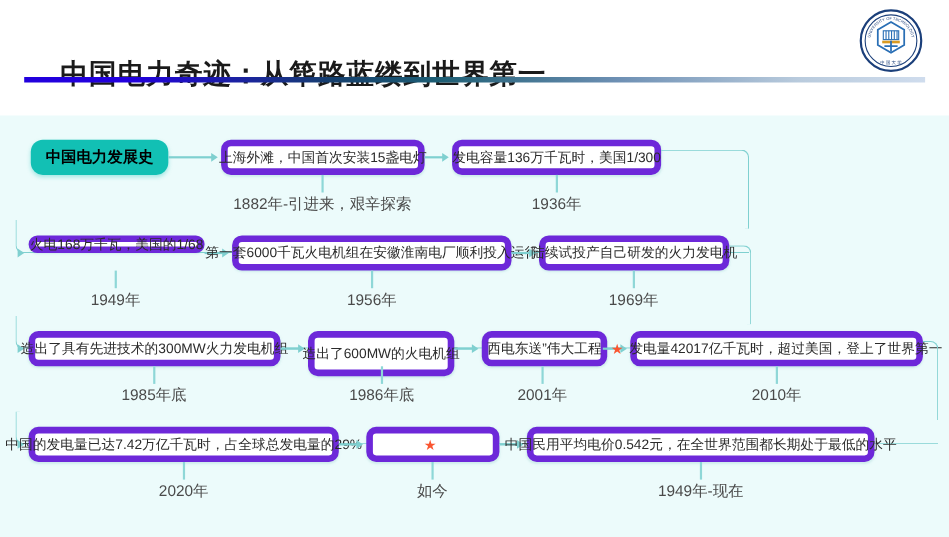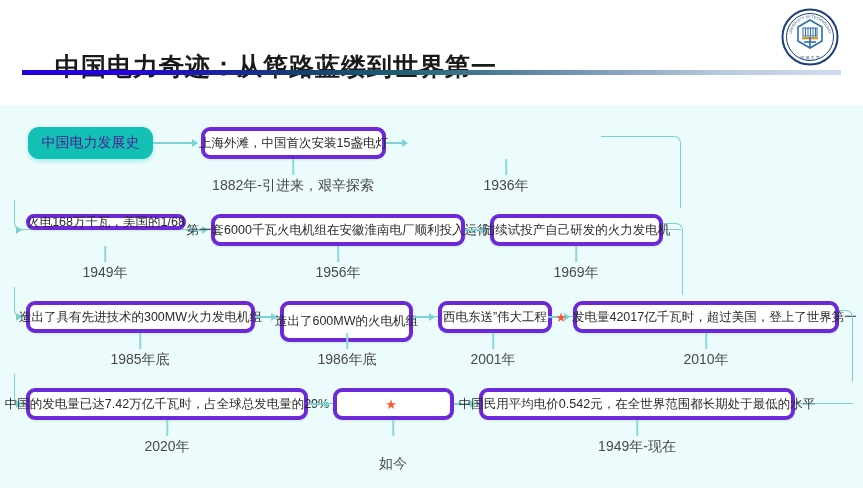"中国电力发展史" .node.badge { color: #4c1d95 -> #000000; font-weight: normal -> bold }
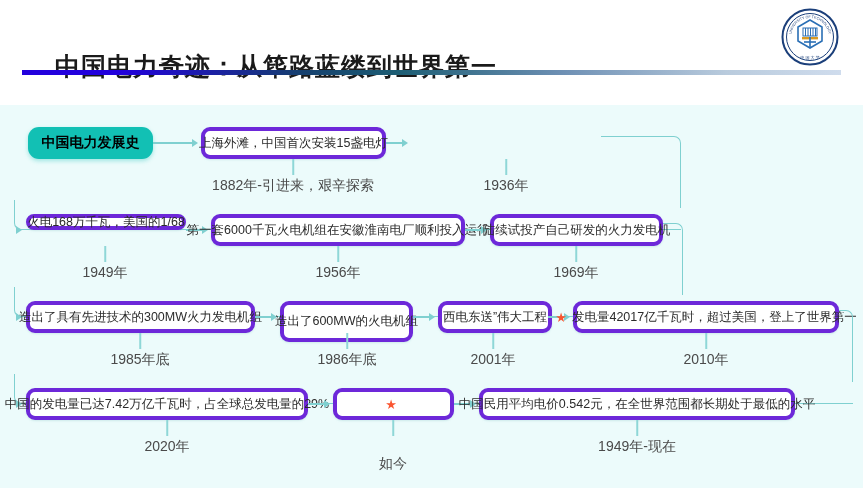"上海外滩，中国首次安装15盏电灯" .node { border: 4px solid #6d28d9 -> 6px solid #6d28d9 }
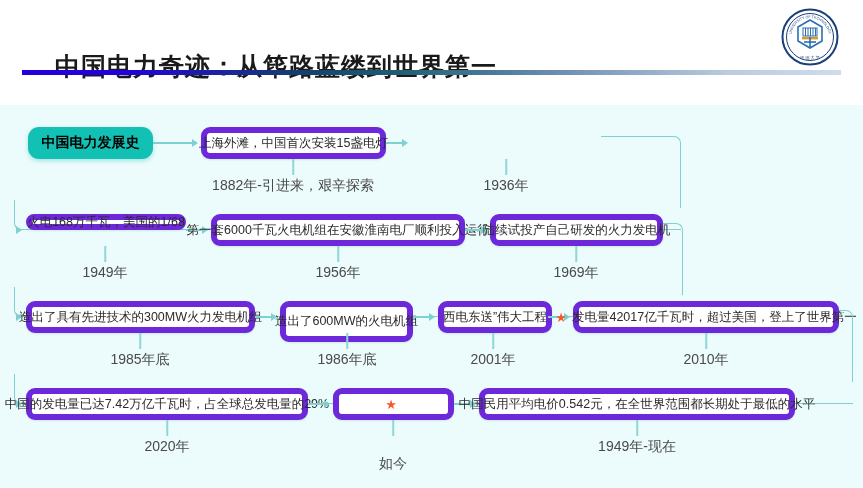"发电容量136万千瓦时，美国1/300" div.node { html: none -> <div>发电容量136万千瓦时，美国1/300</div> }
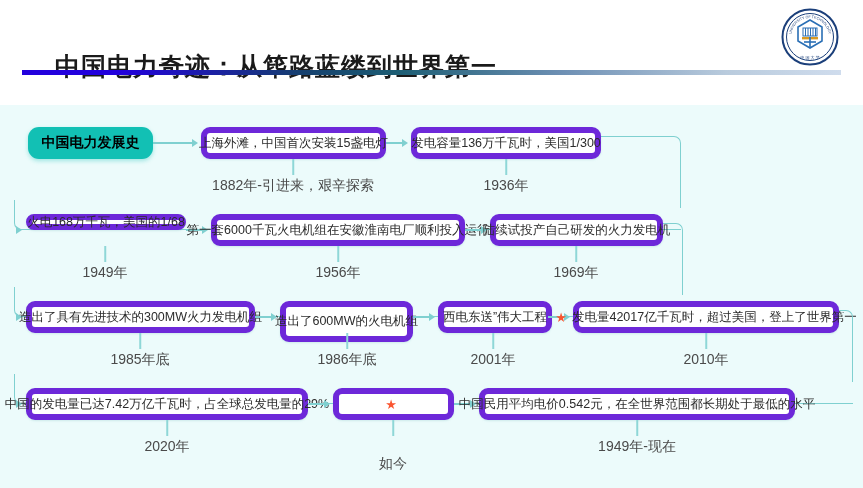"如今" div.year { top: 350px -> 333px }
